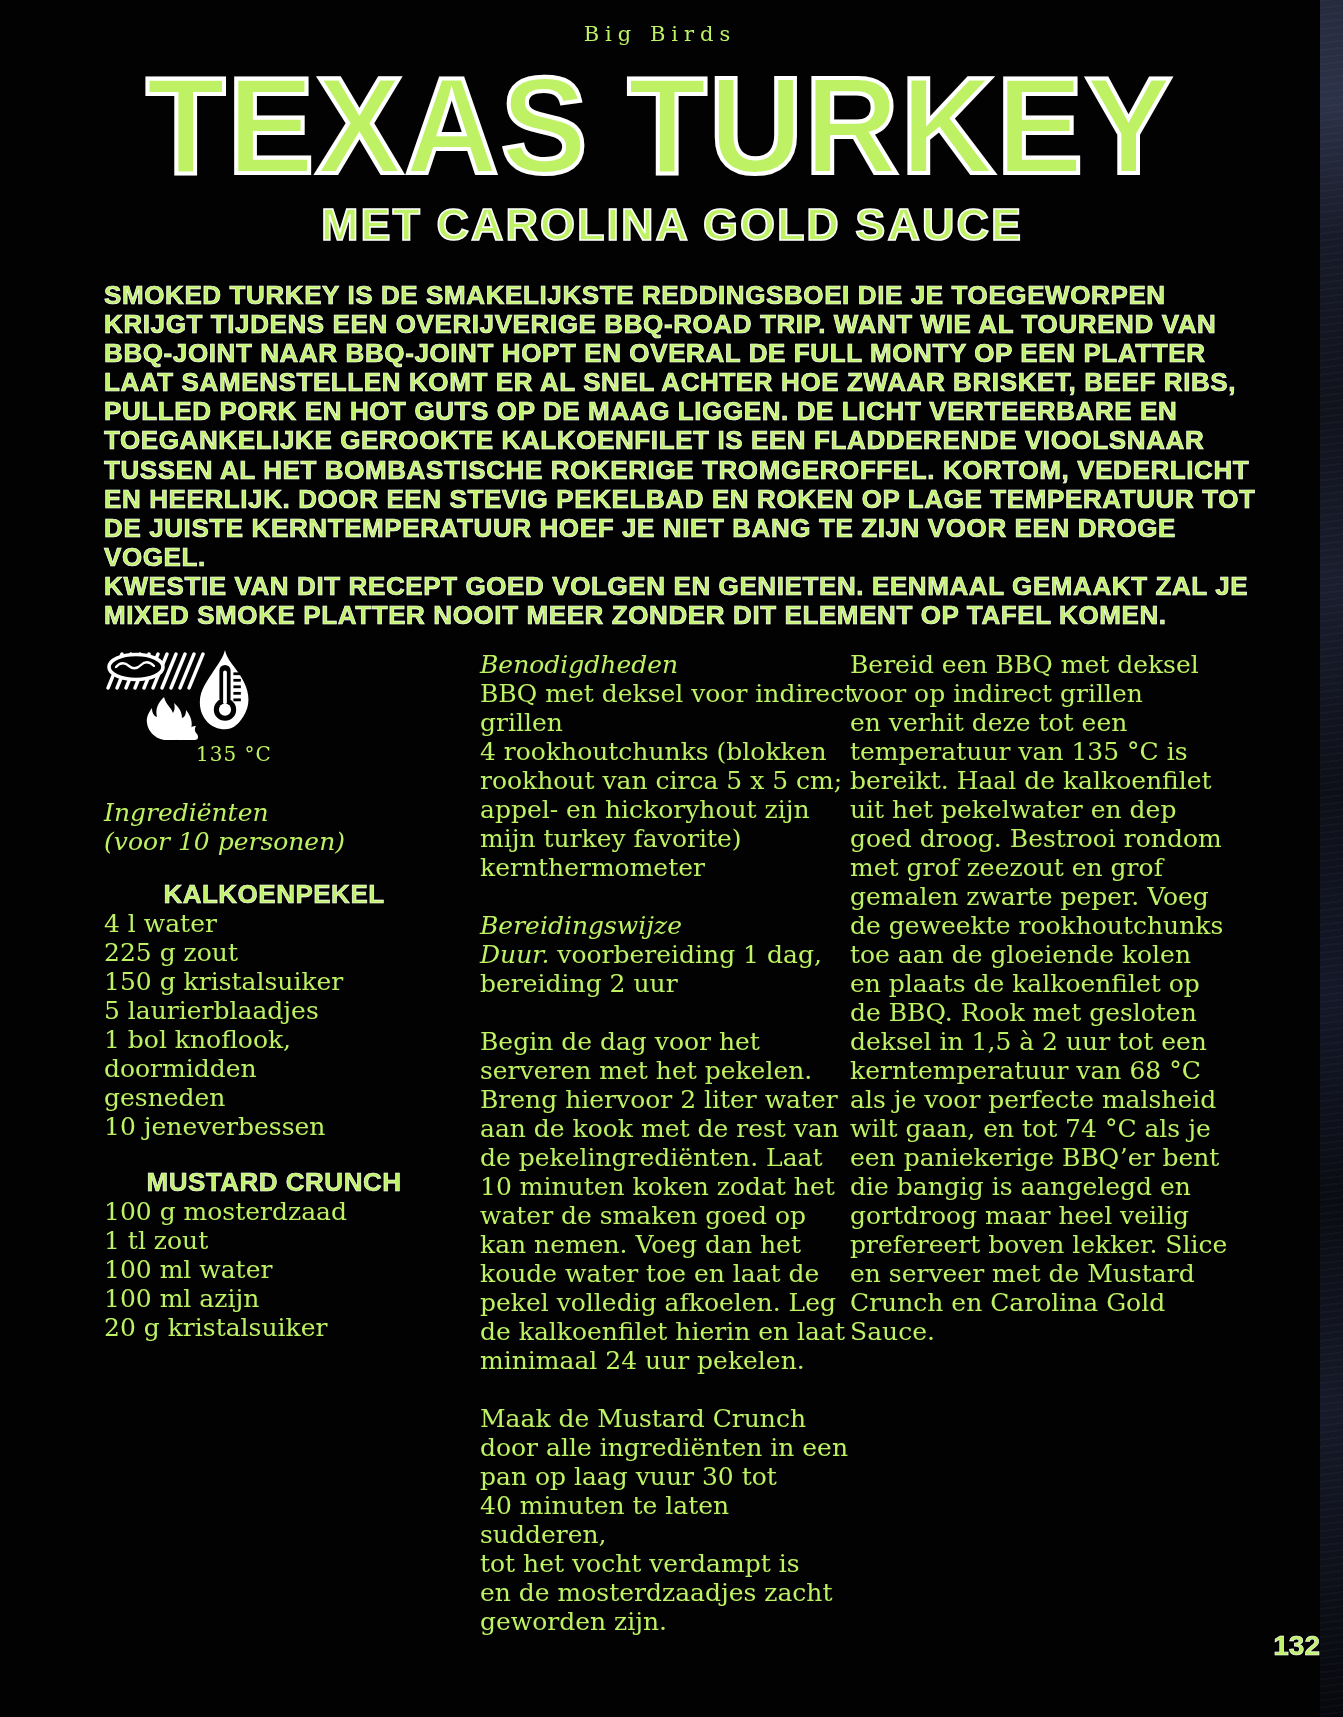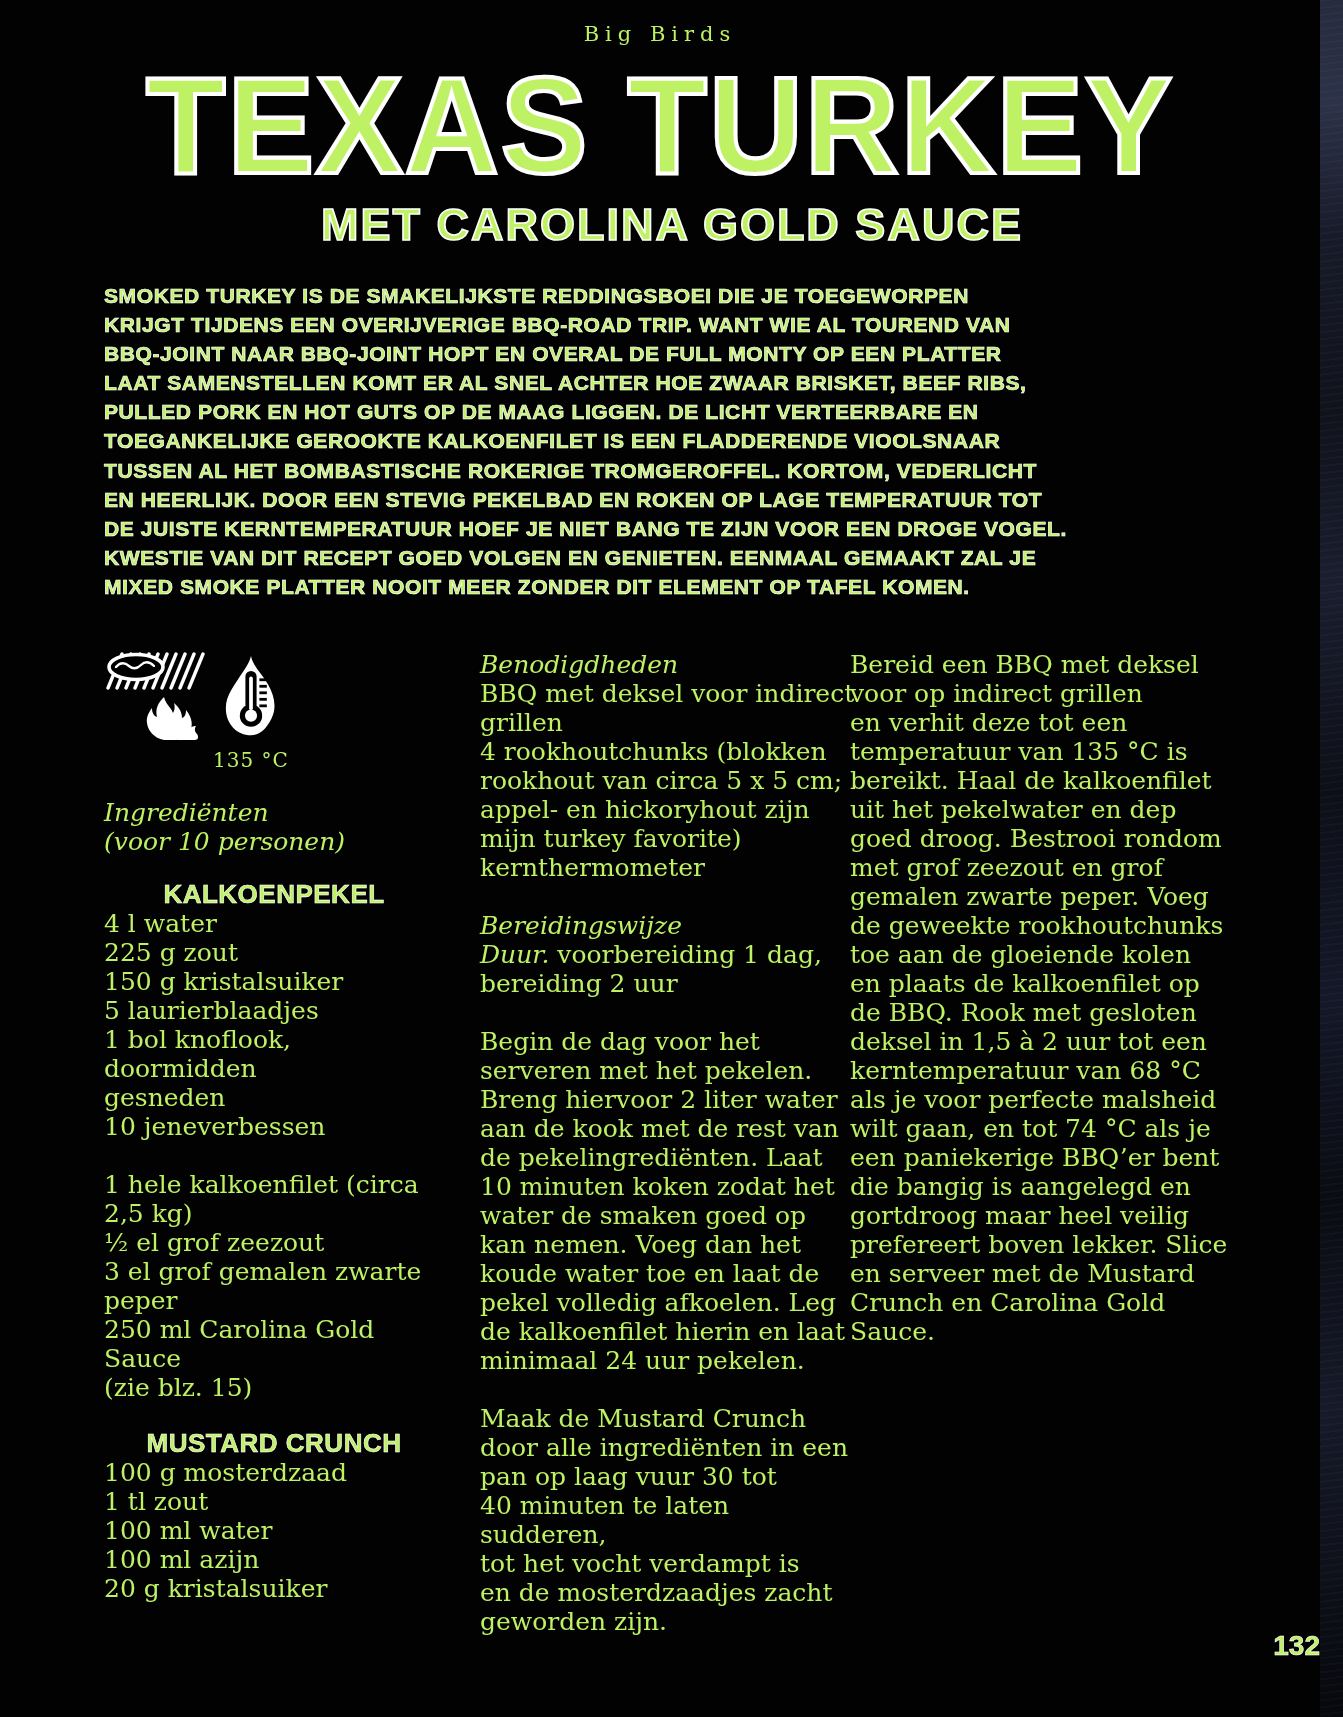"SMOKED TURKEY IS DE SMAKELIJKSTE" .intro { font-size: 21px -> 26px }
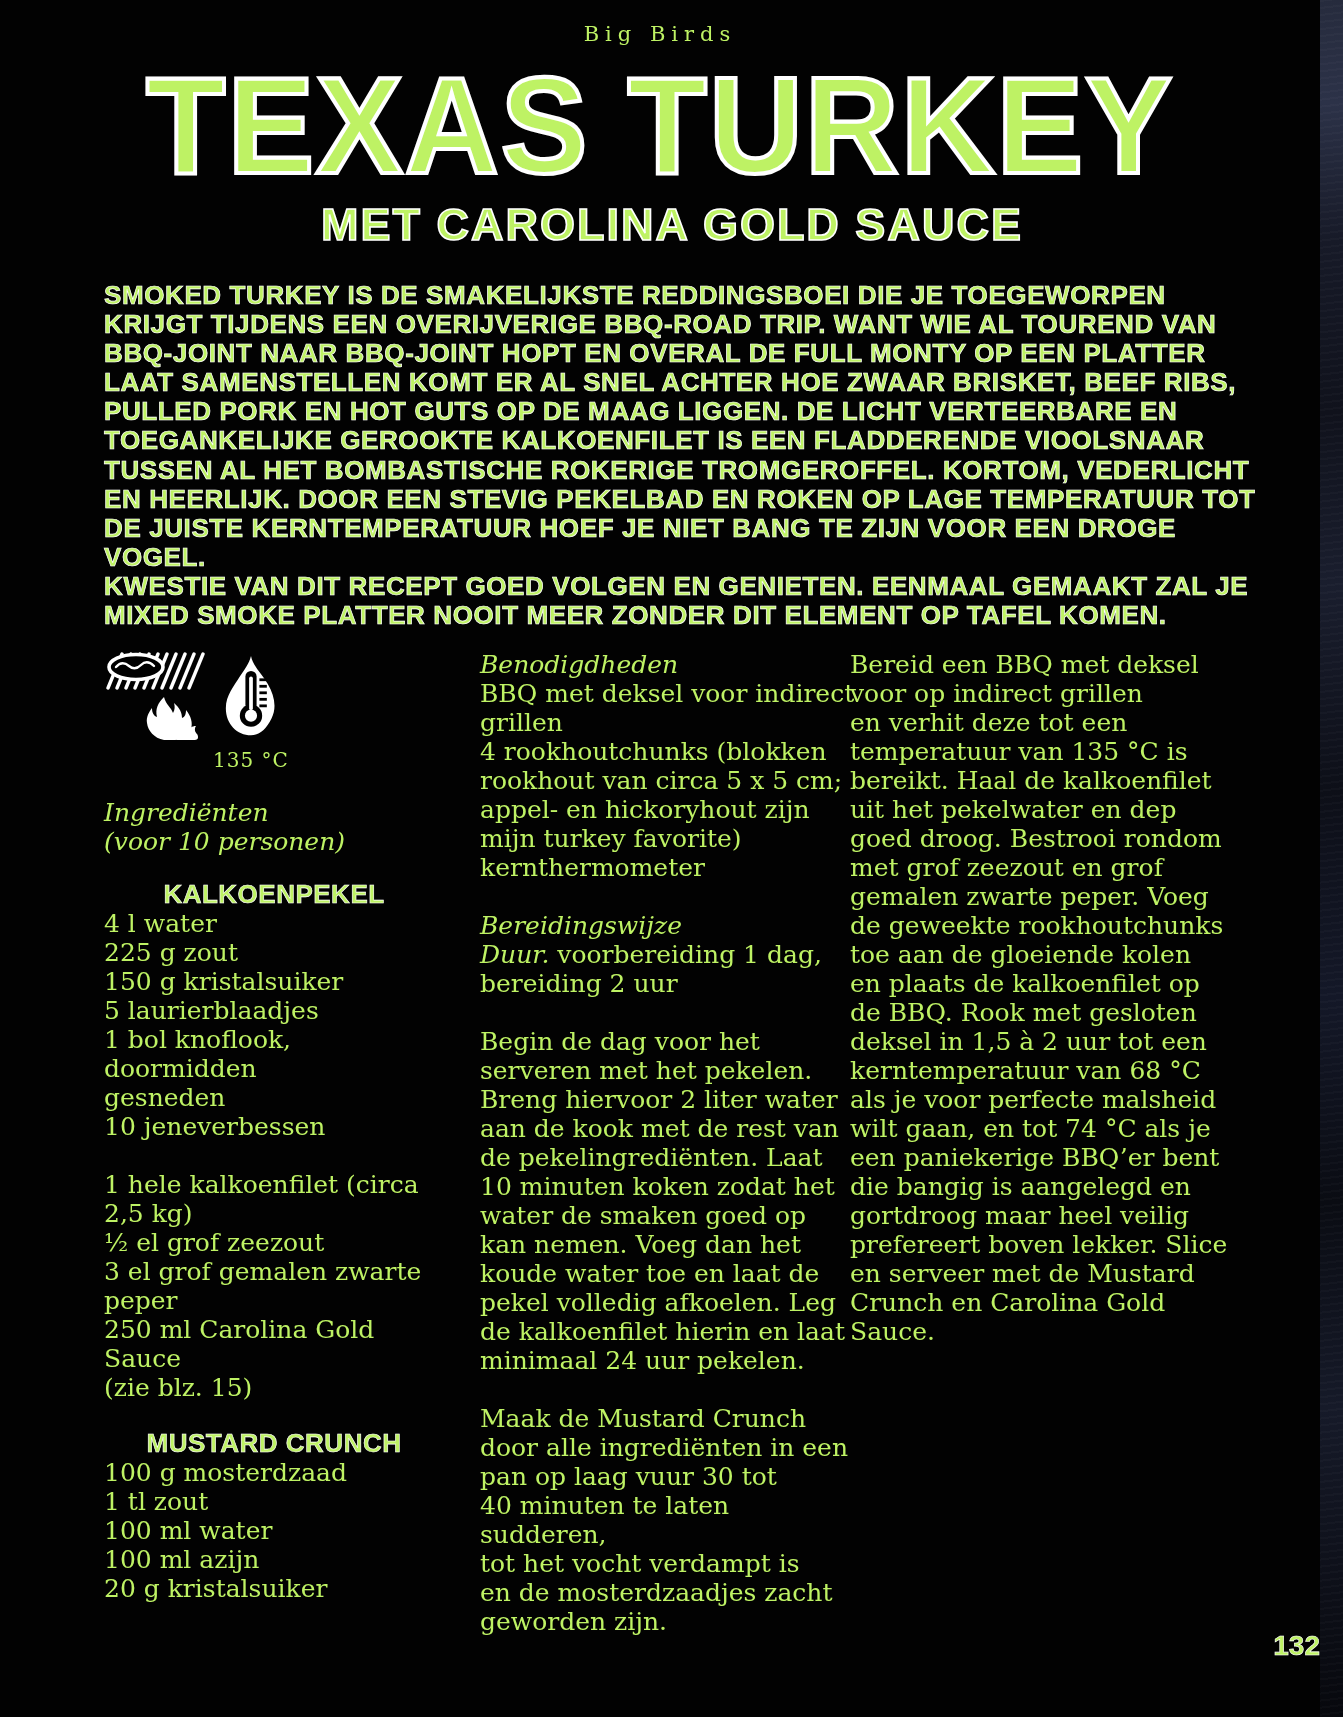"135 °C" .temp-icon-box { text-align: center -> left; top: 6px -> 0 }
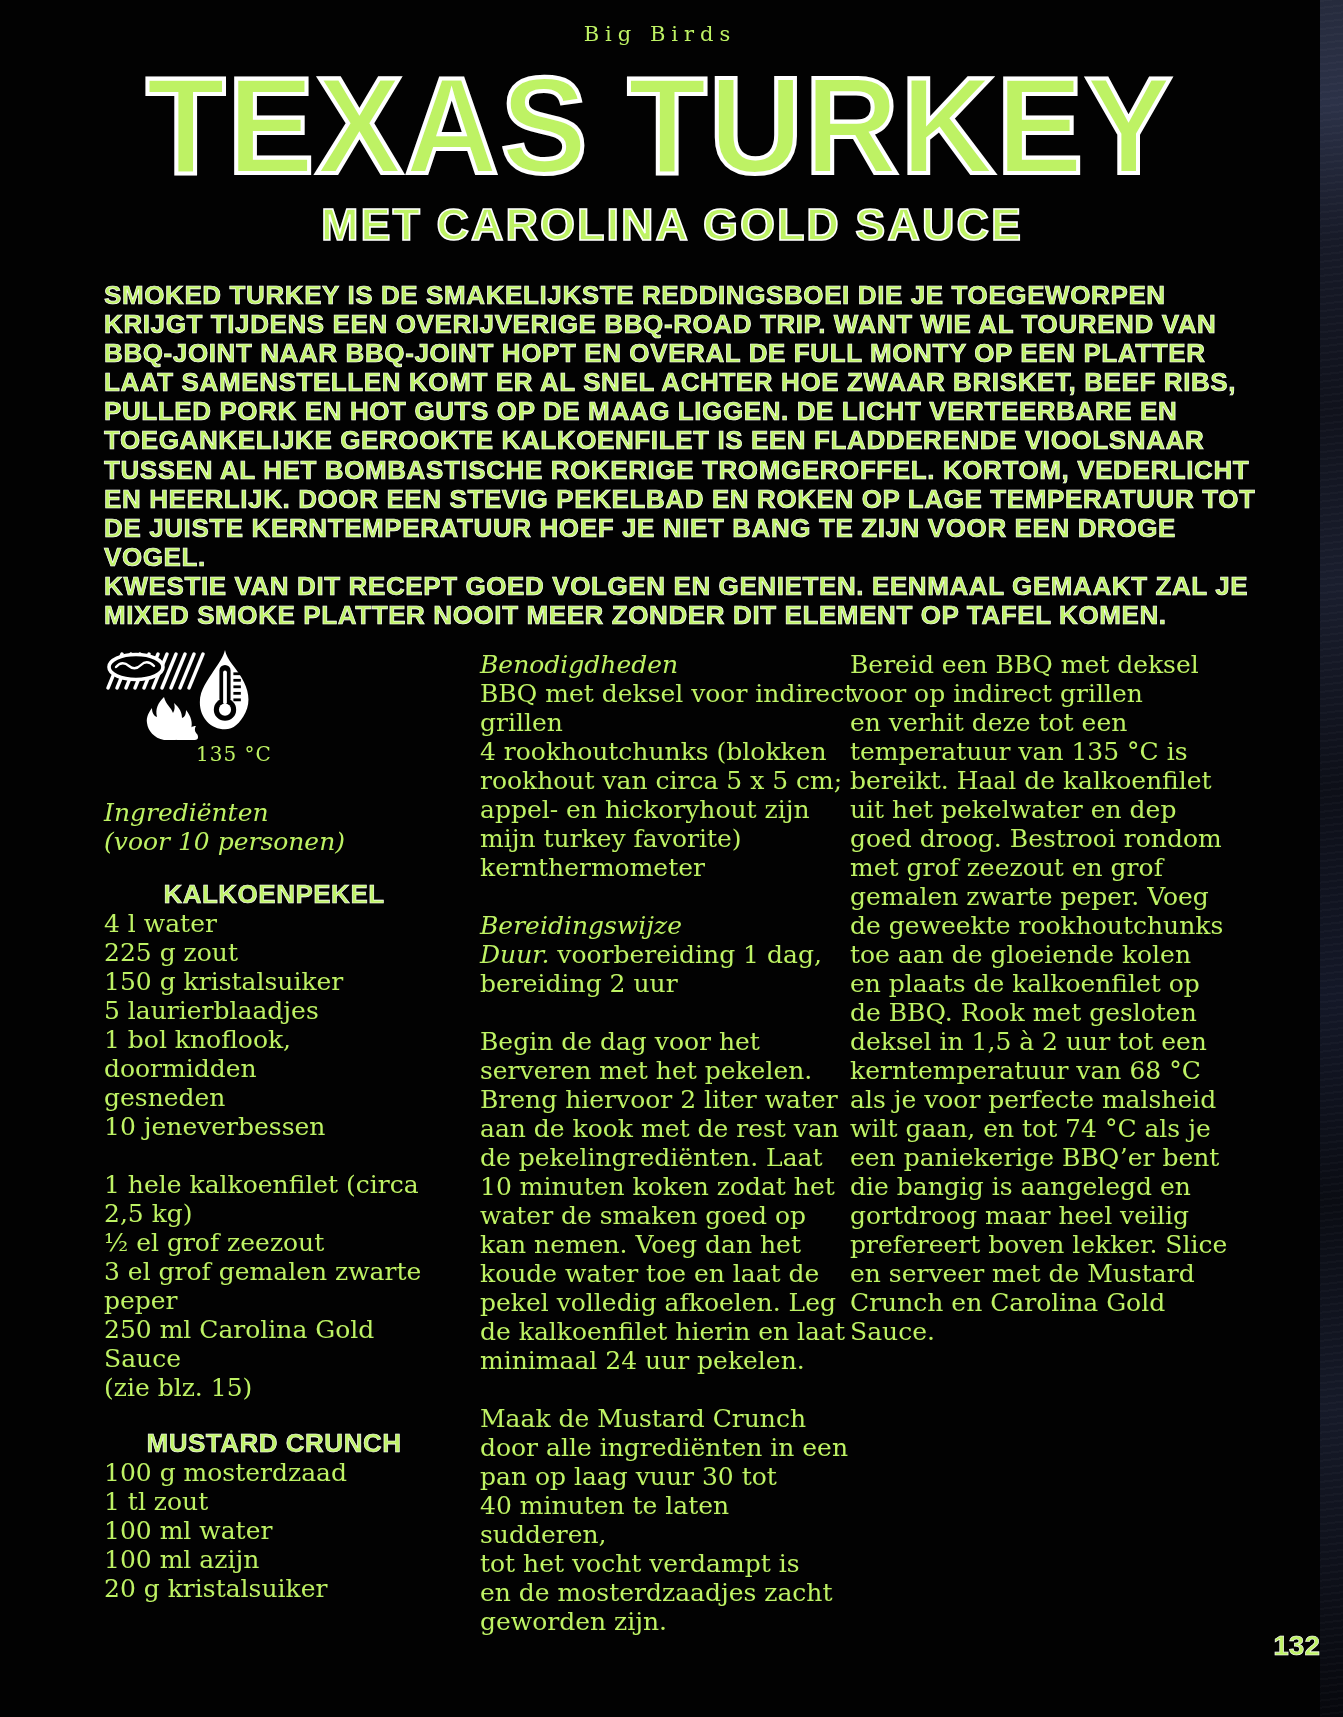"1 hele kalkoenfilet (circa" div.bodytext { html: <div>1 hele kalkoenfilet (circa 2,5 kg) ½ el grof zeezout 3 el grof gemalen zwarte peper 250 ml Carolina Gold Sauce (zie blz. 15)</div> -> none }
